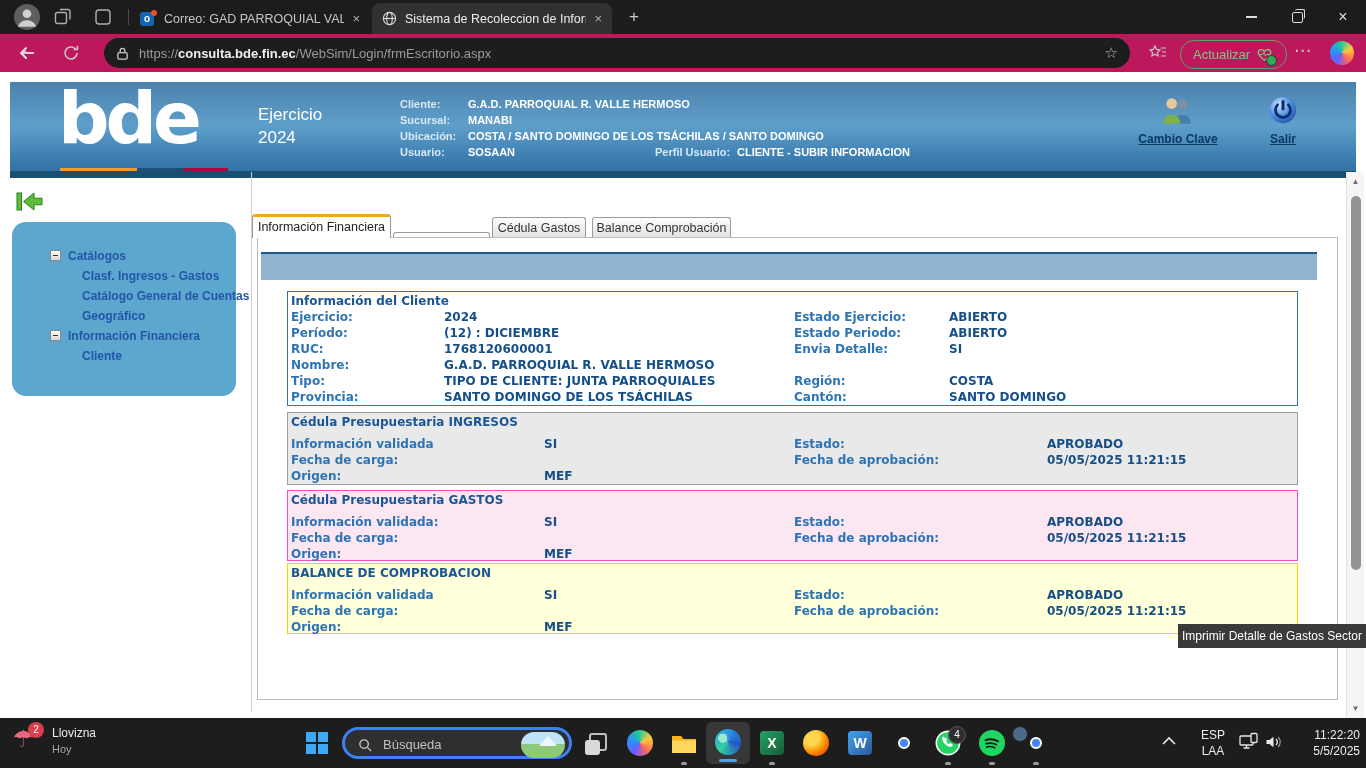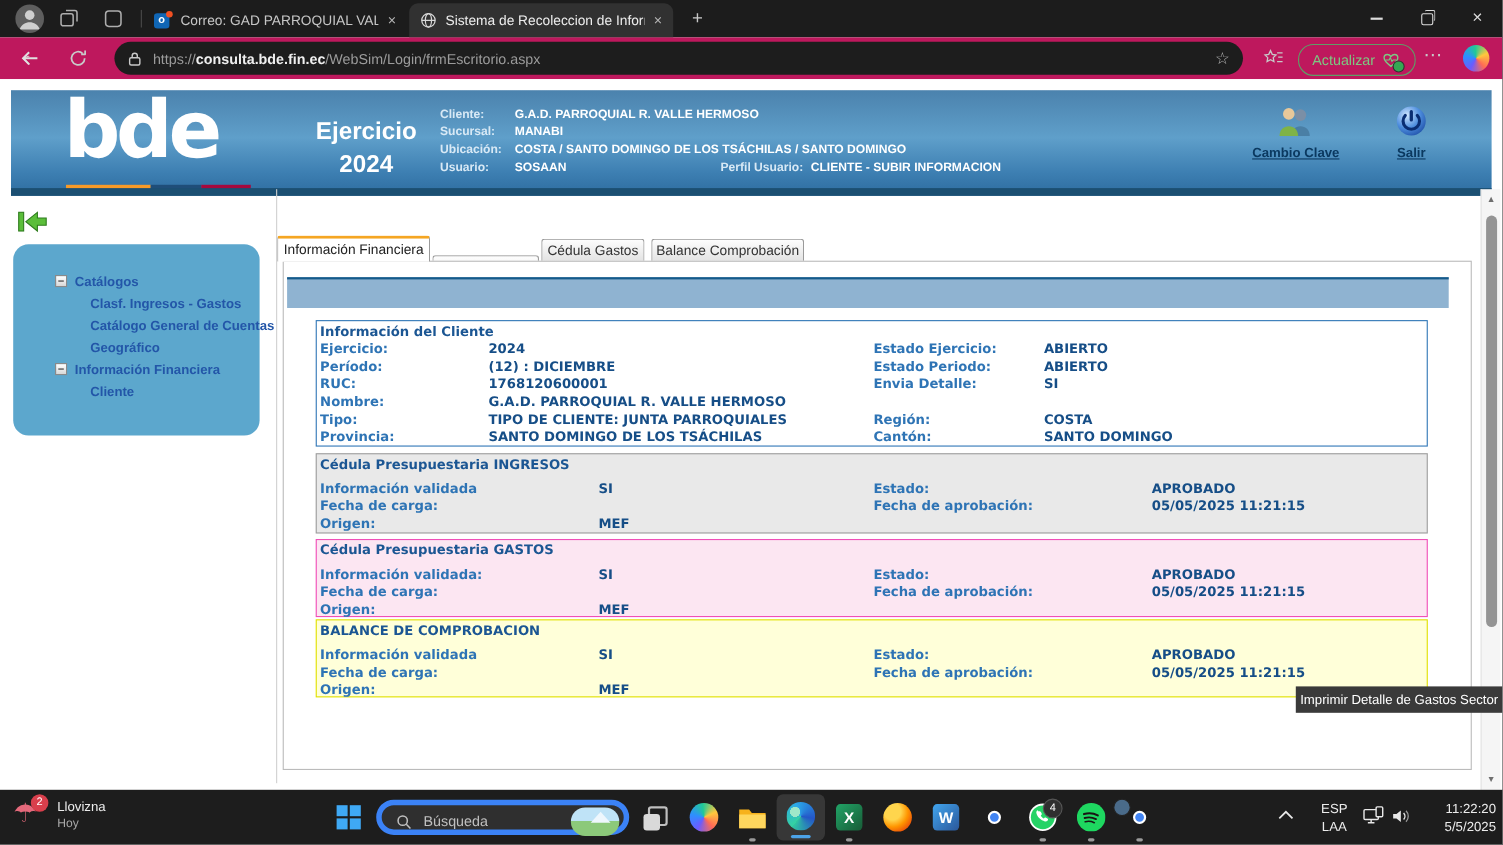"Ejercicio" .ejercicio { font-size: 22px -> 17px; font-weight: bold -> normal; text-align: center -> left }
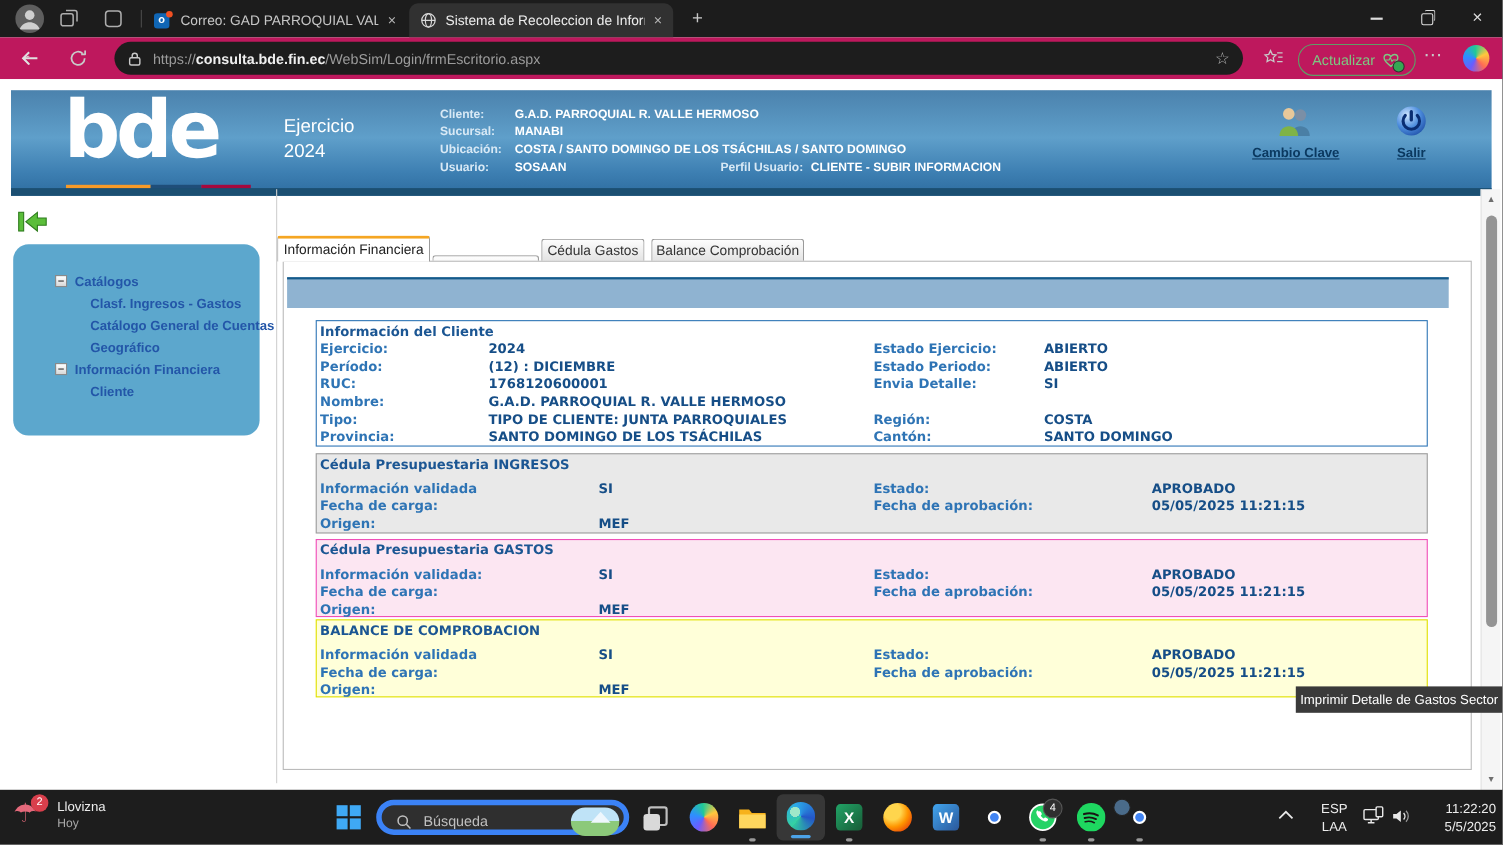"Búsqueda" .searchbox { border: 5px solid #3b82f6 -> 3px solid #3b82f6 }
